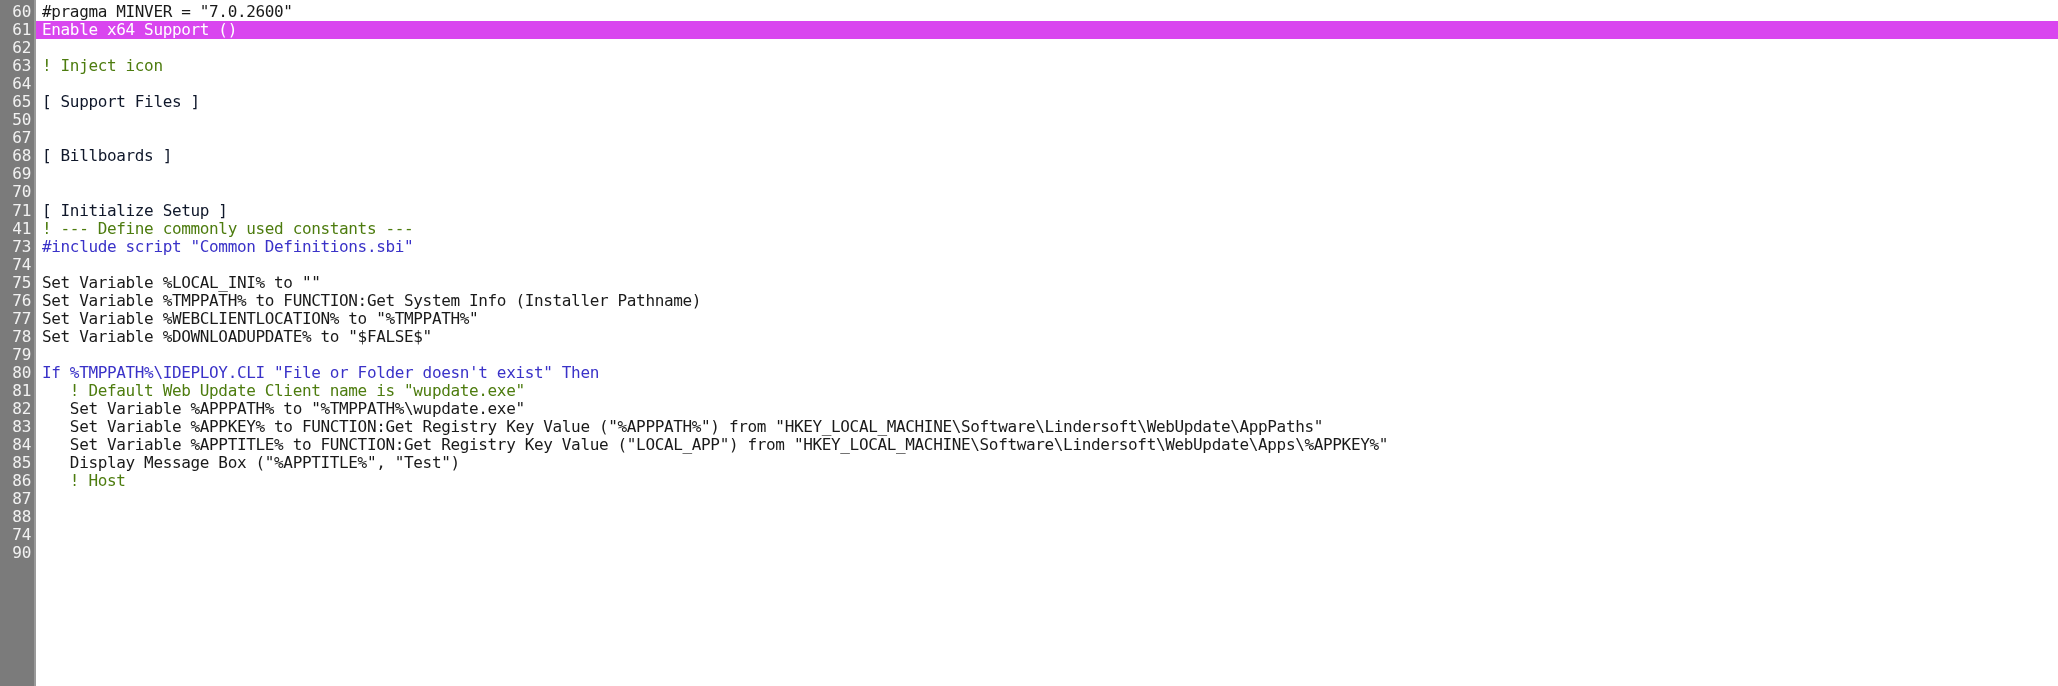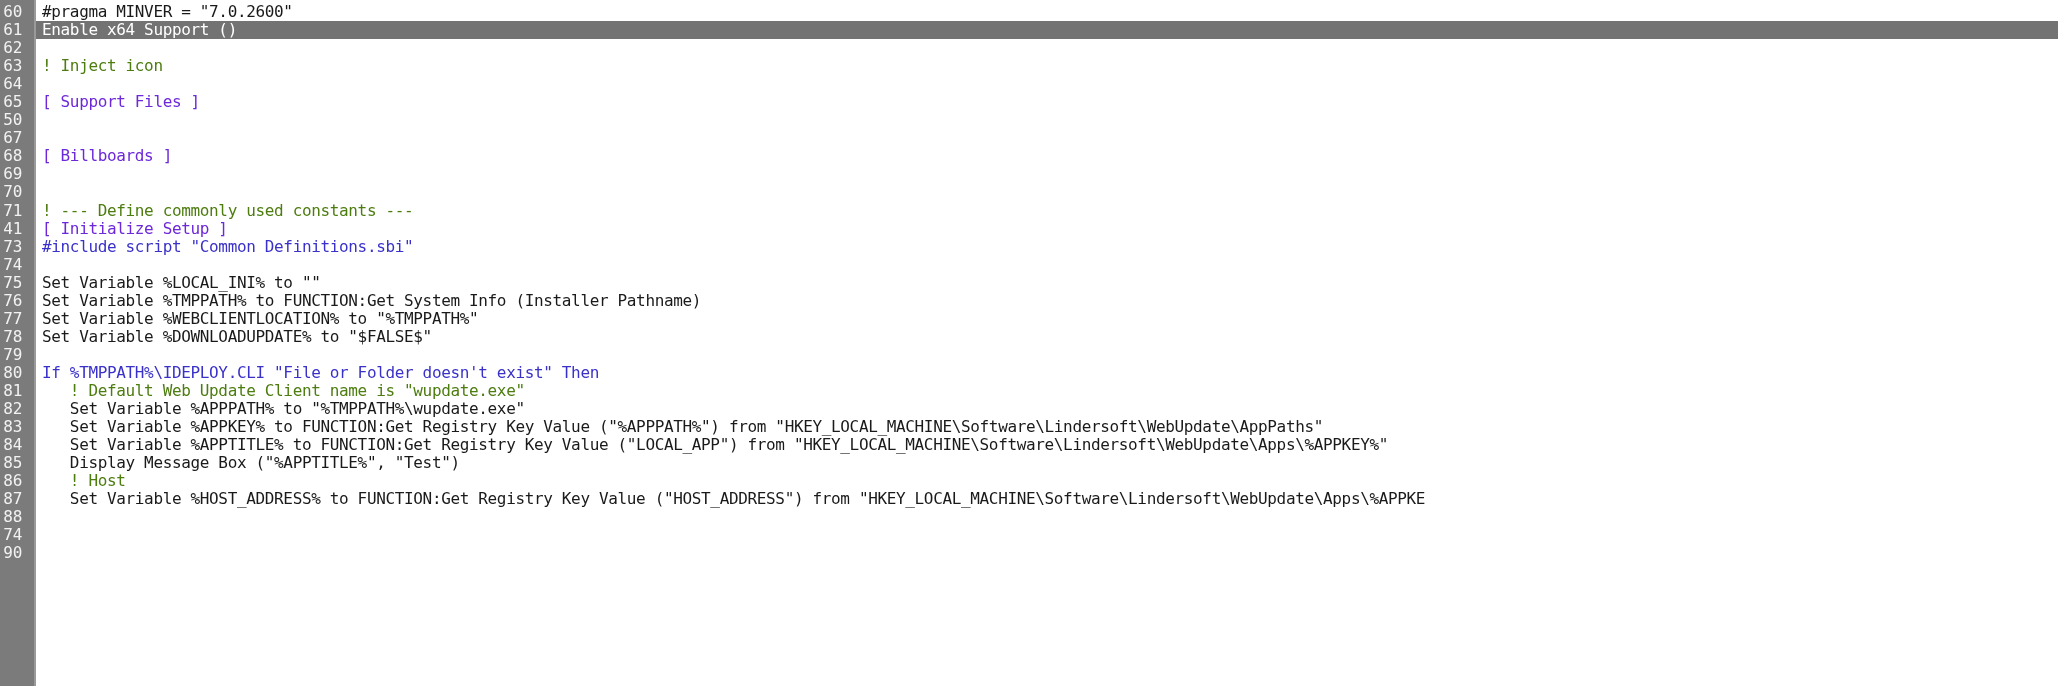"60" #gutter .gl { padding-right: 12px -> 3px }
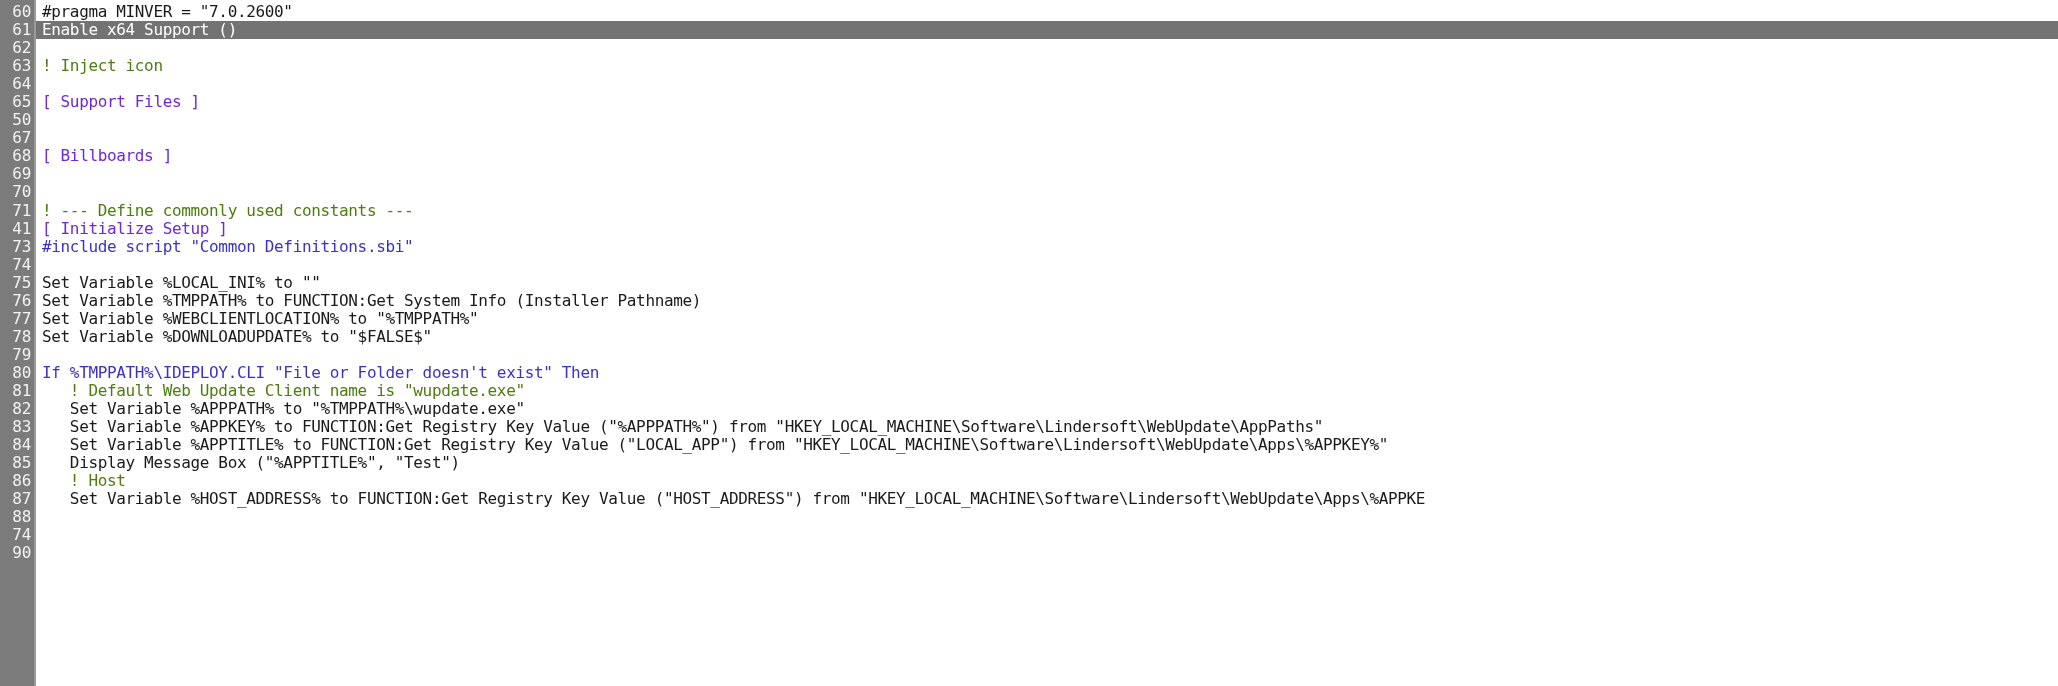"Enable x64 Support ()" div.row { background: #737373 -> #d946ef }
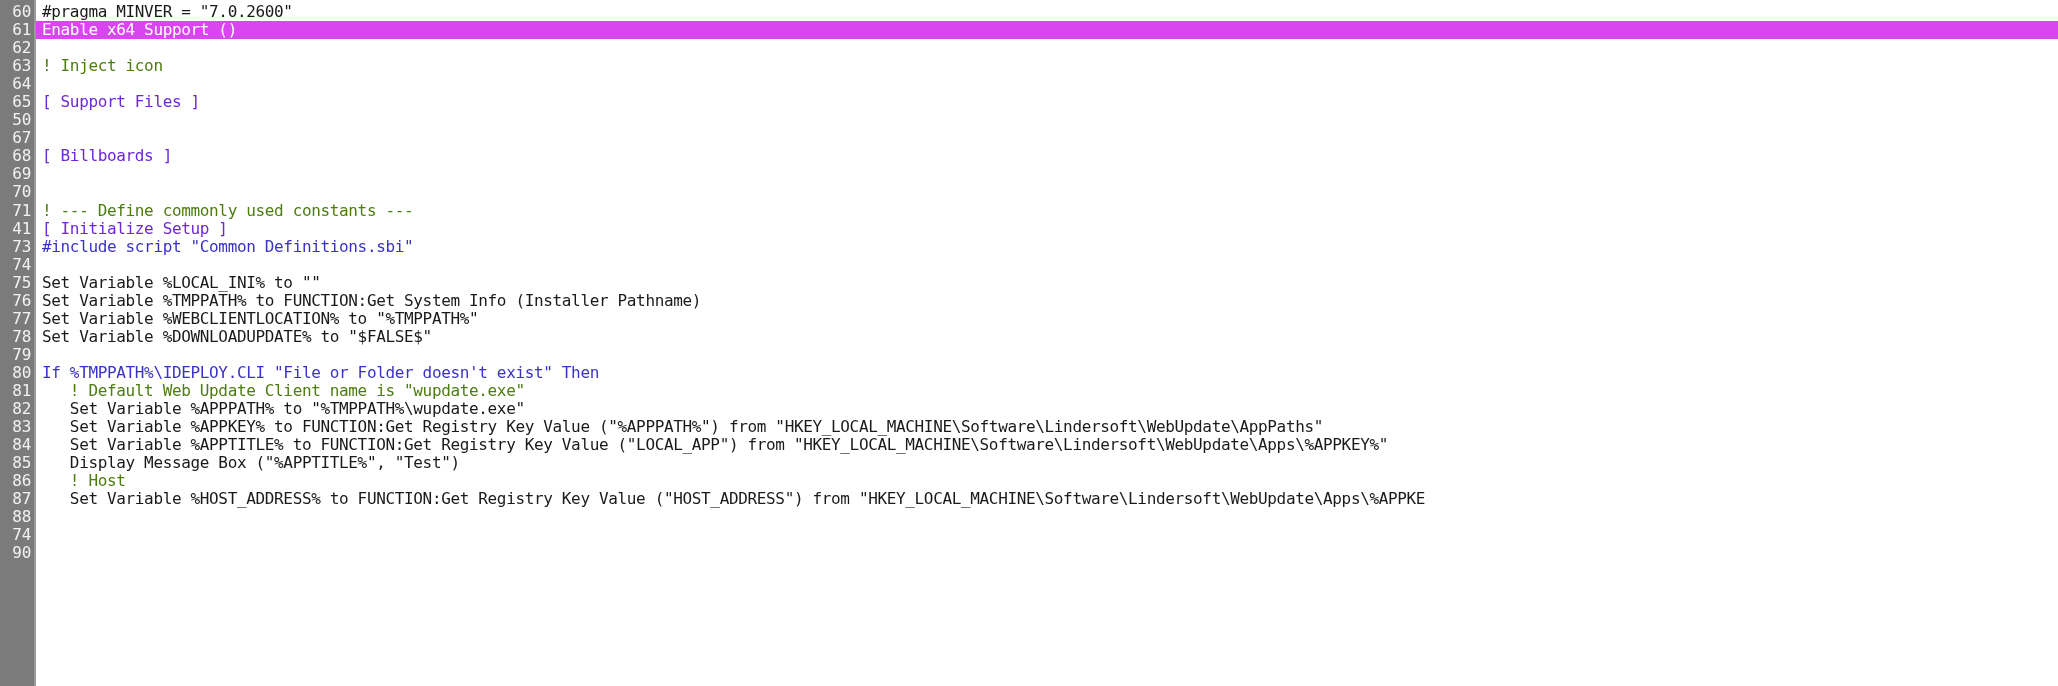"[ Support Files ]" .t-section { color: #6d28d9 -> #0f172a }
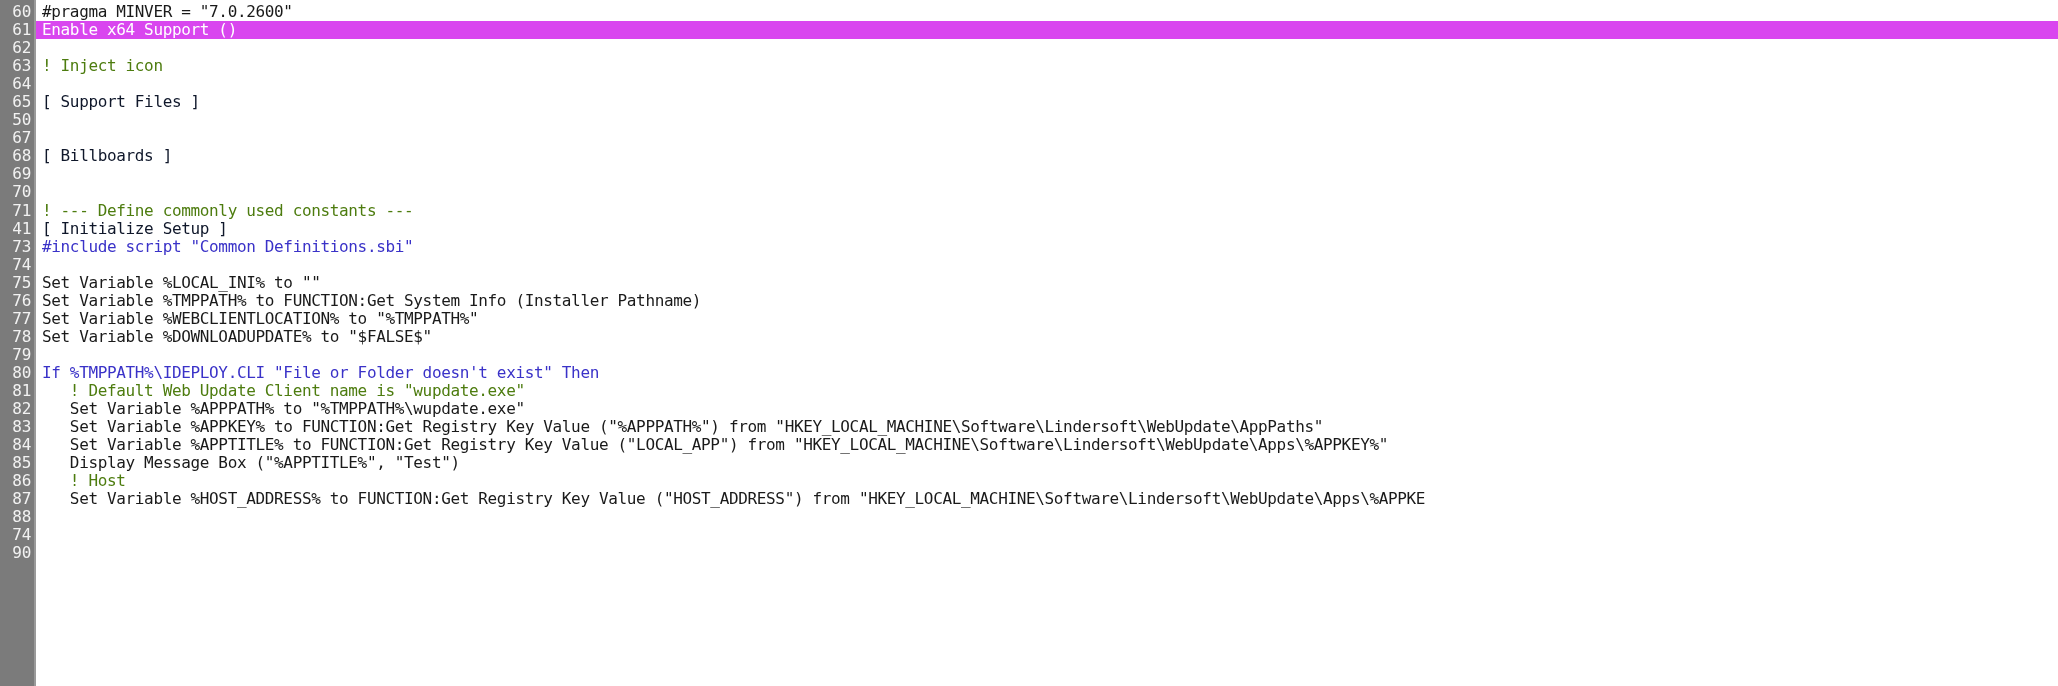"! --- Define commonly used" div.row { order: before "[ Initialize Setup ]" -> after "[ Initialize Setup ]" }
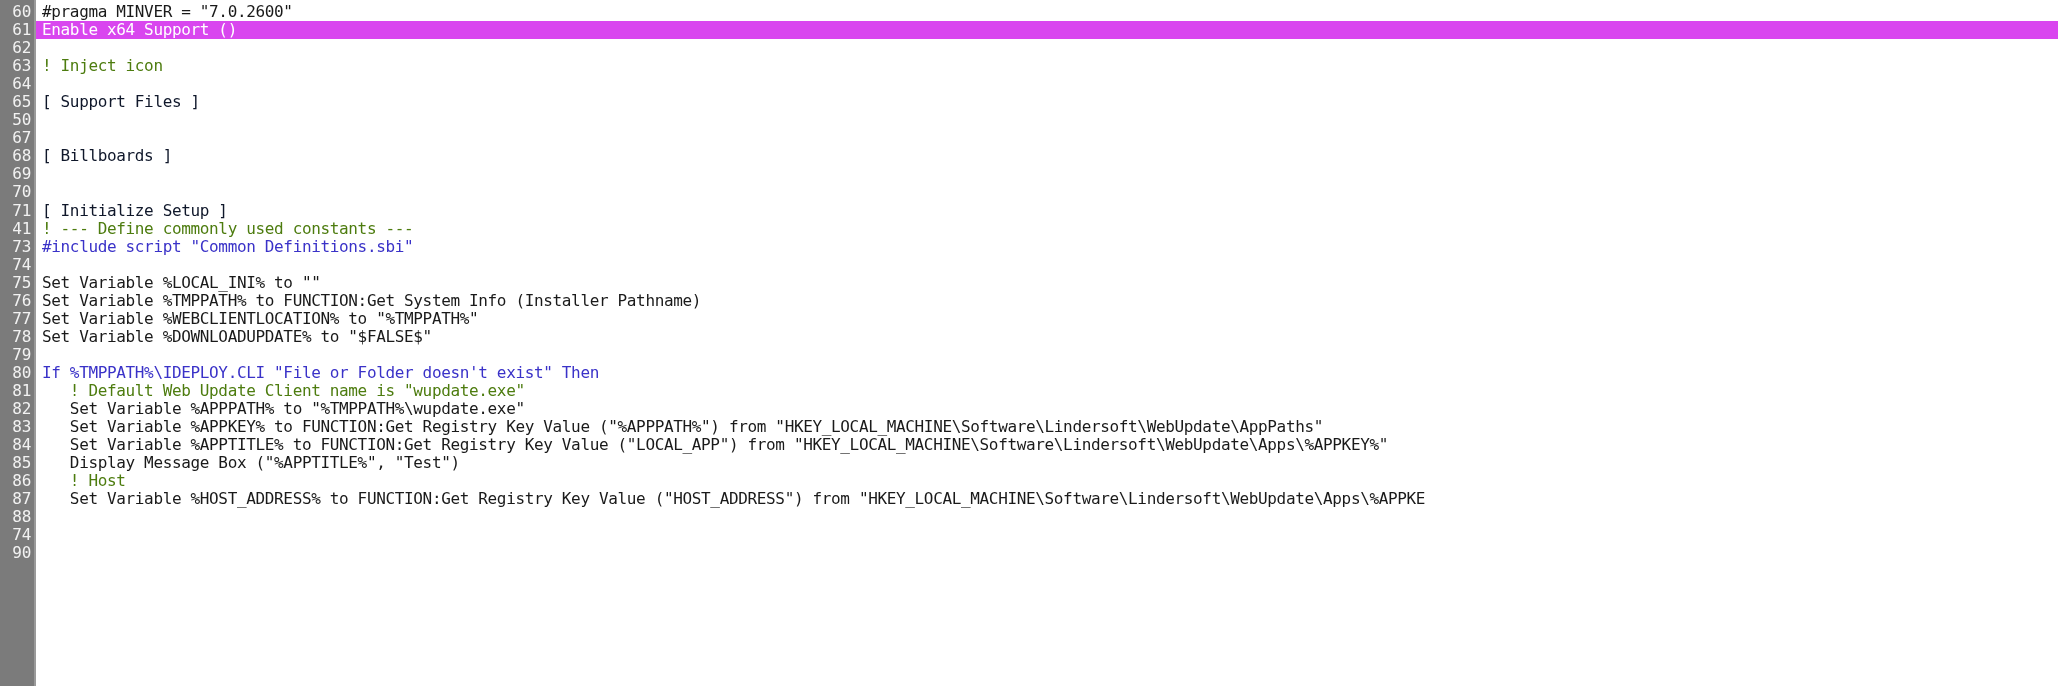"Set Variable %HOST_ADDRESS% to" div.row { html: <div><span> Set Variable %HOST_ADDRESS% to FUNCTION:Get Registry Key Value ("HOST_ADDRESS") from "HKEY_LOCAL_MACHINE\Software\Lindersoft\WebUpdate\Apps\%APPKE</span></div> -> none }
